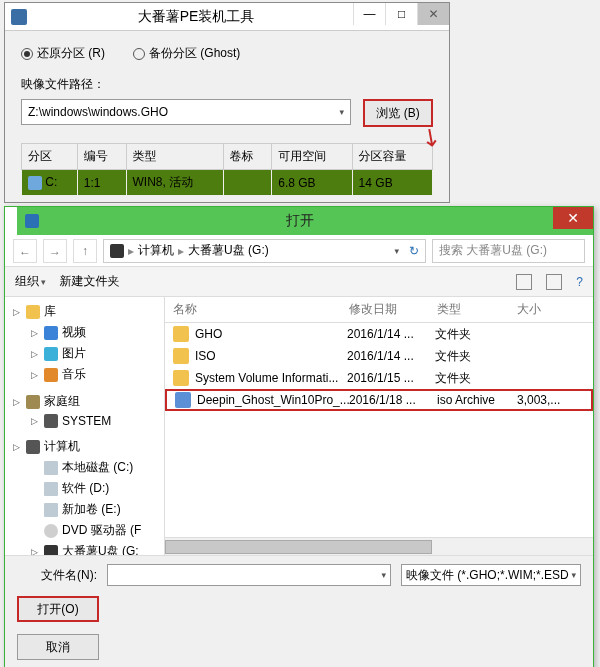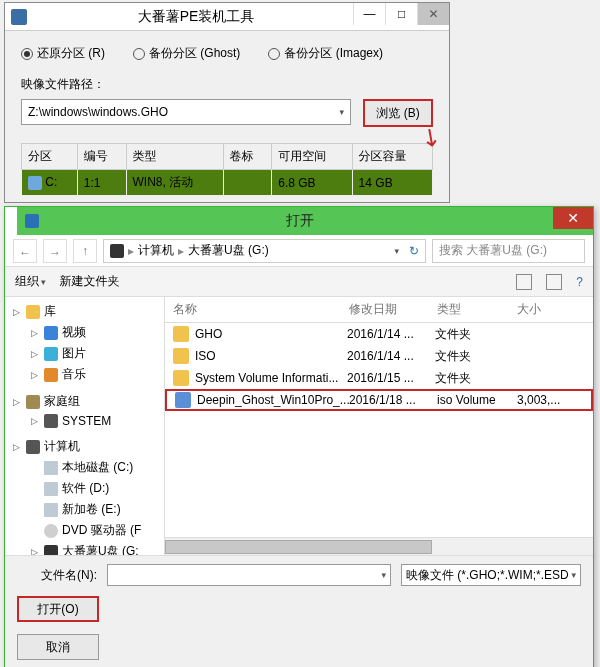"备份分区 (Imagex)" label.radio-item { html: <label> <span></span> <span>备份分区 (Imagex)</span> </label> -> none }
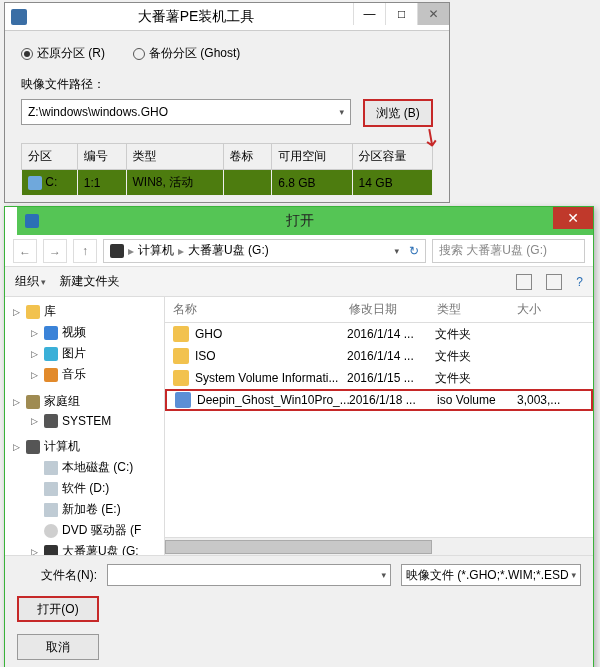"iso Volume" span.c-type { text: Volume -> Archive }
